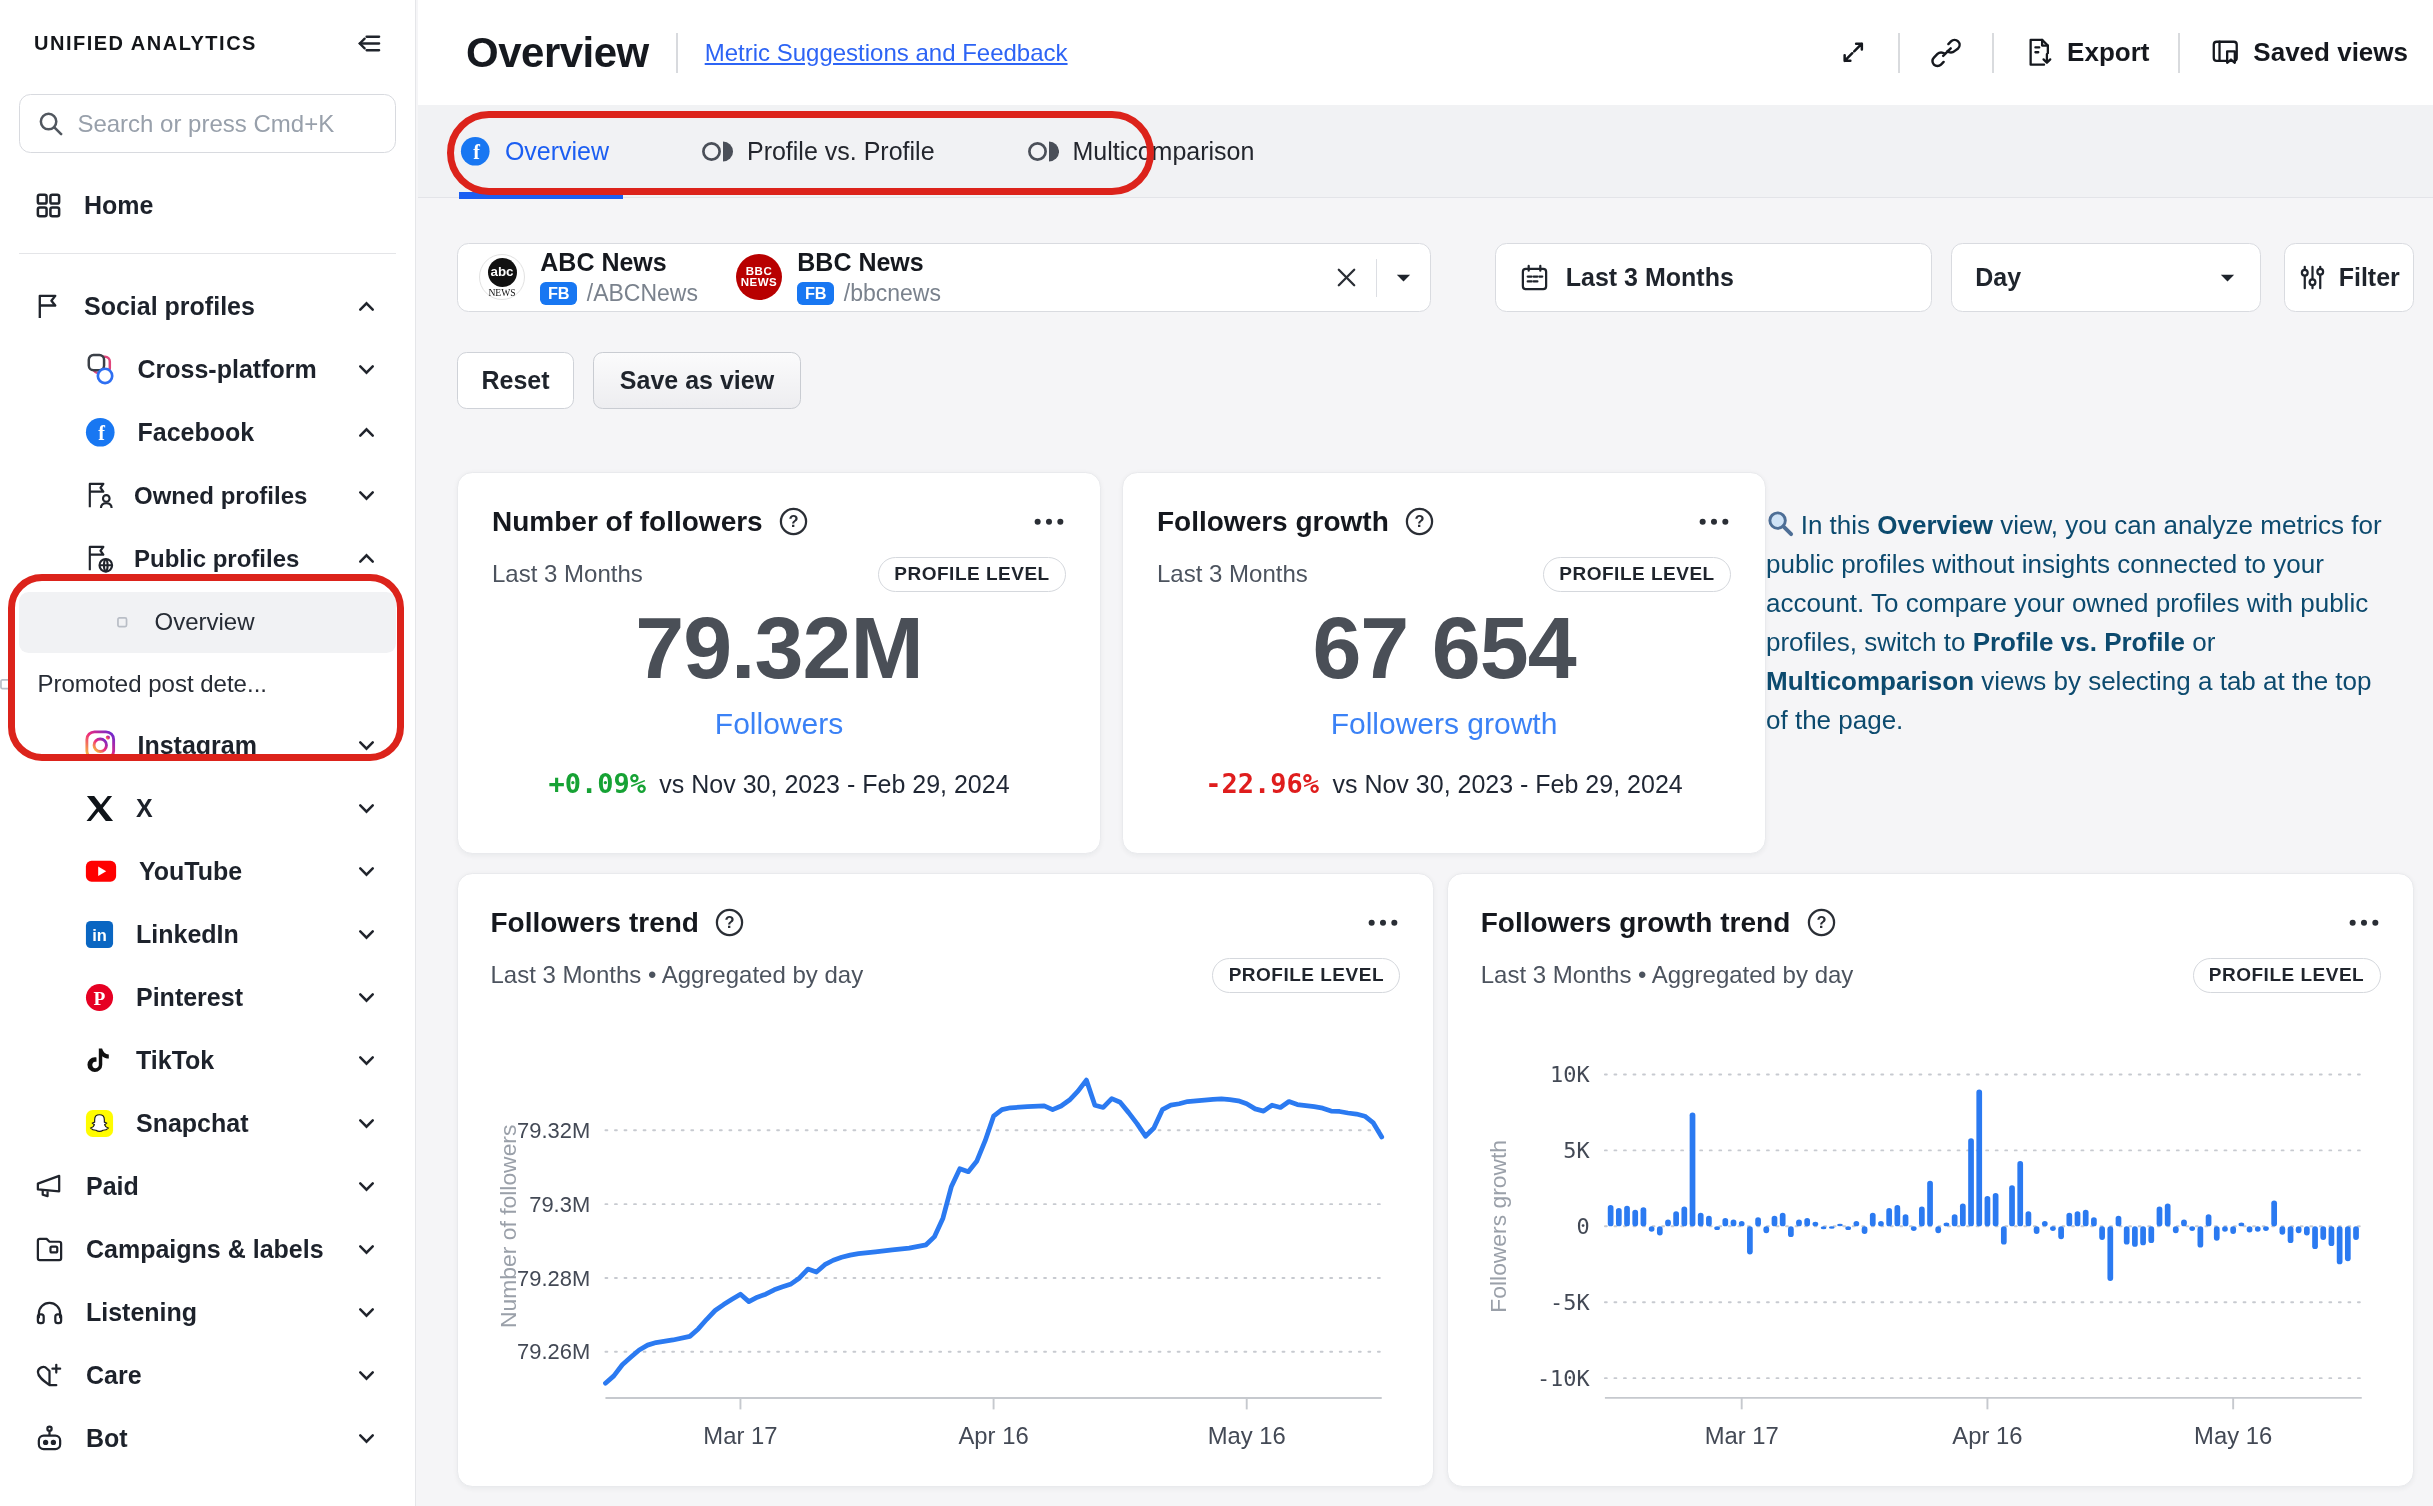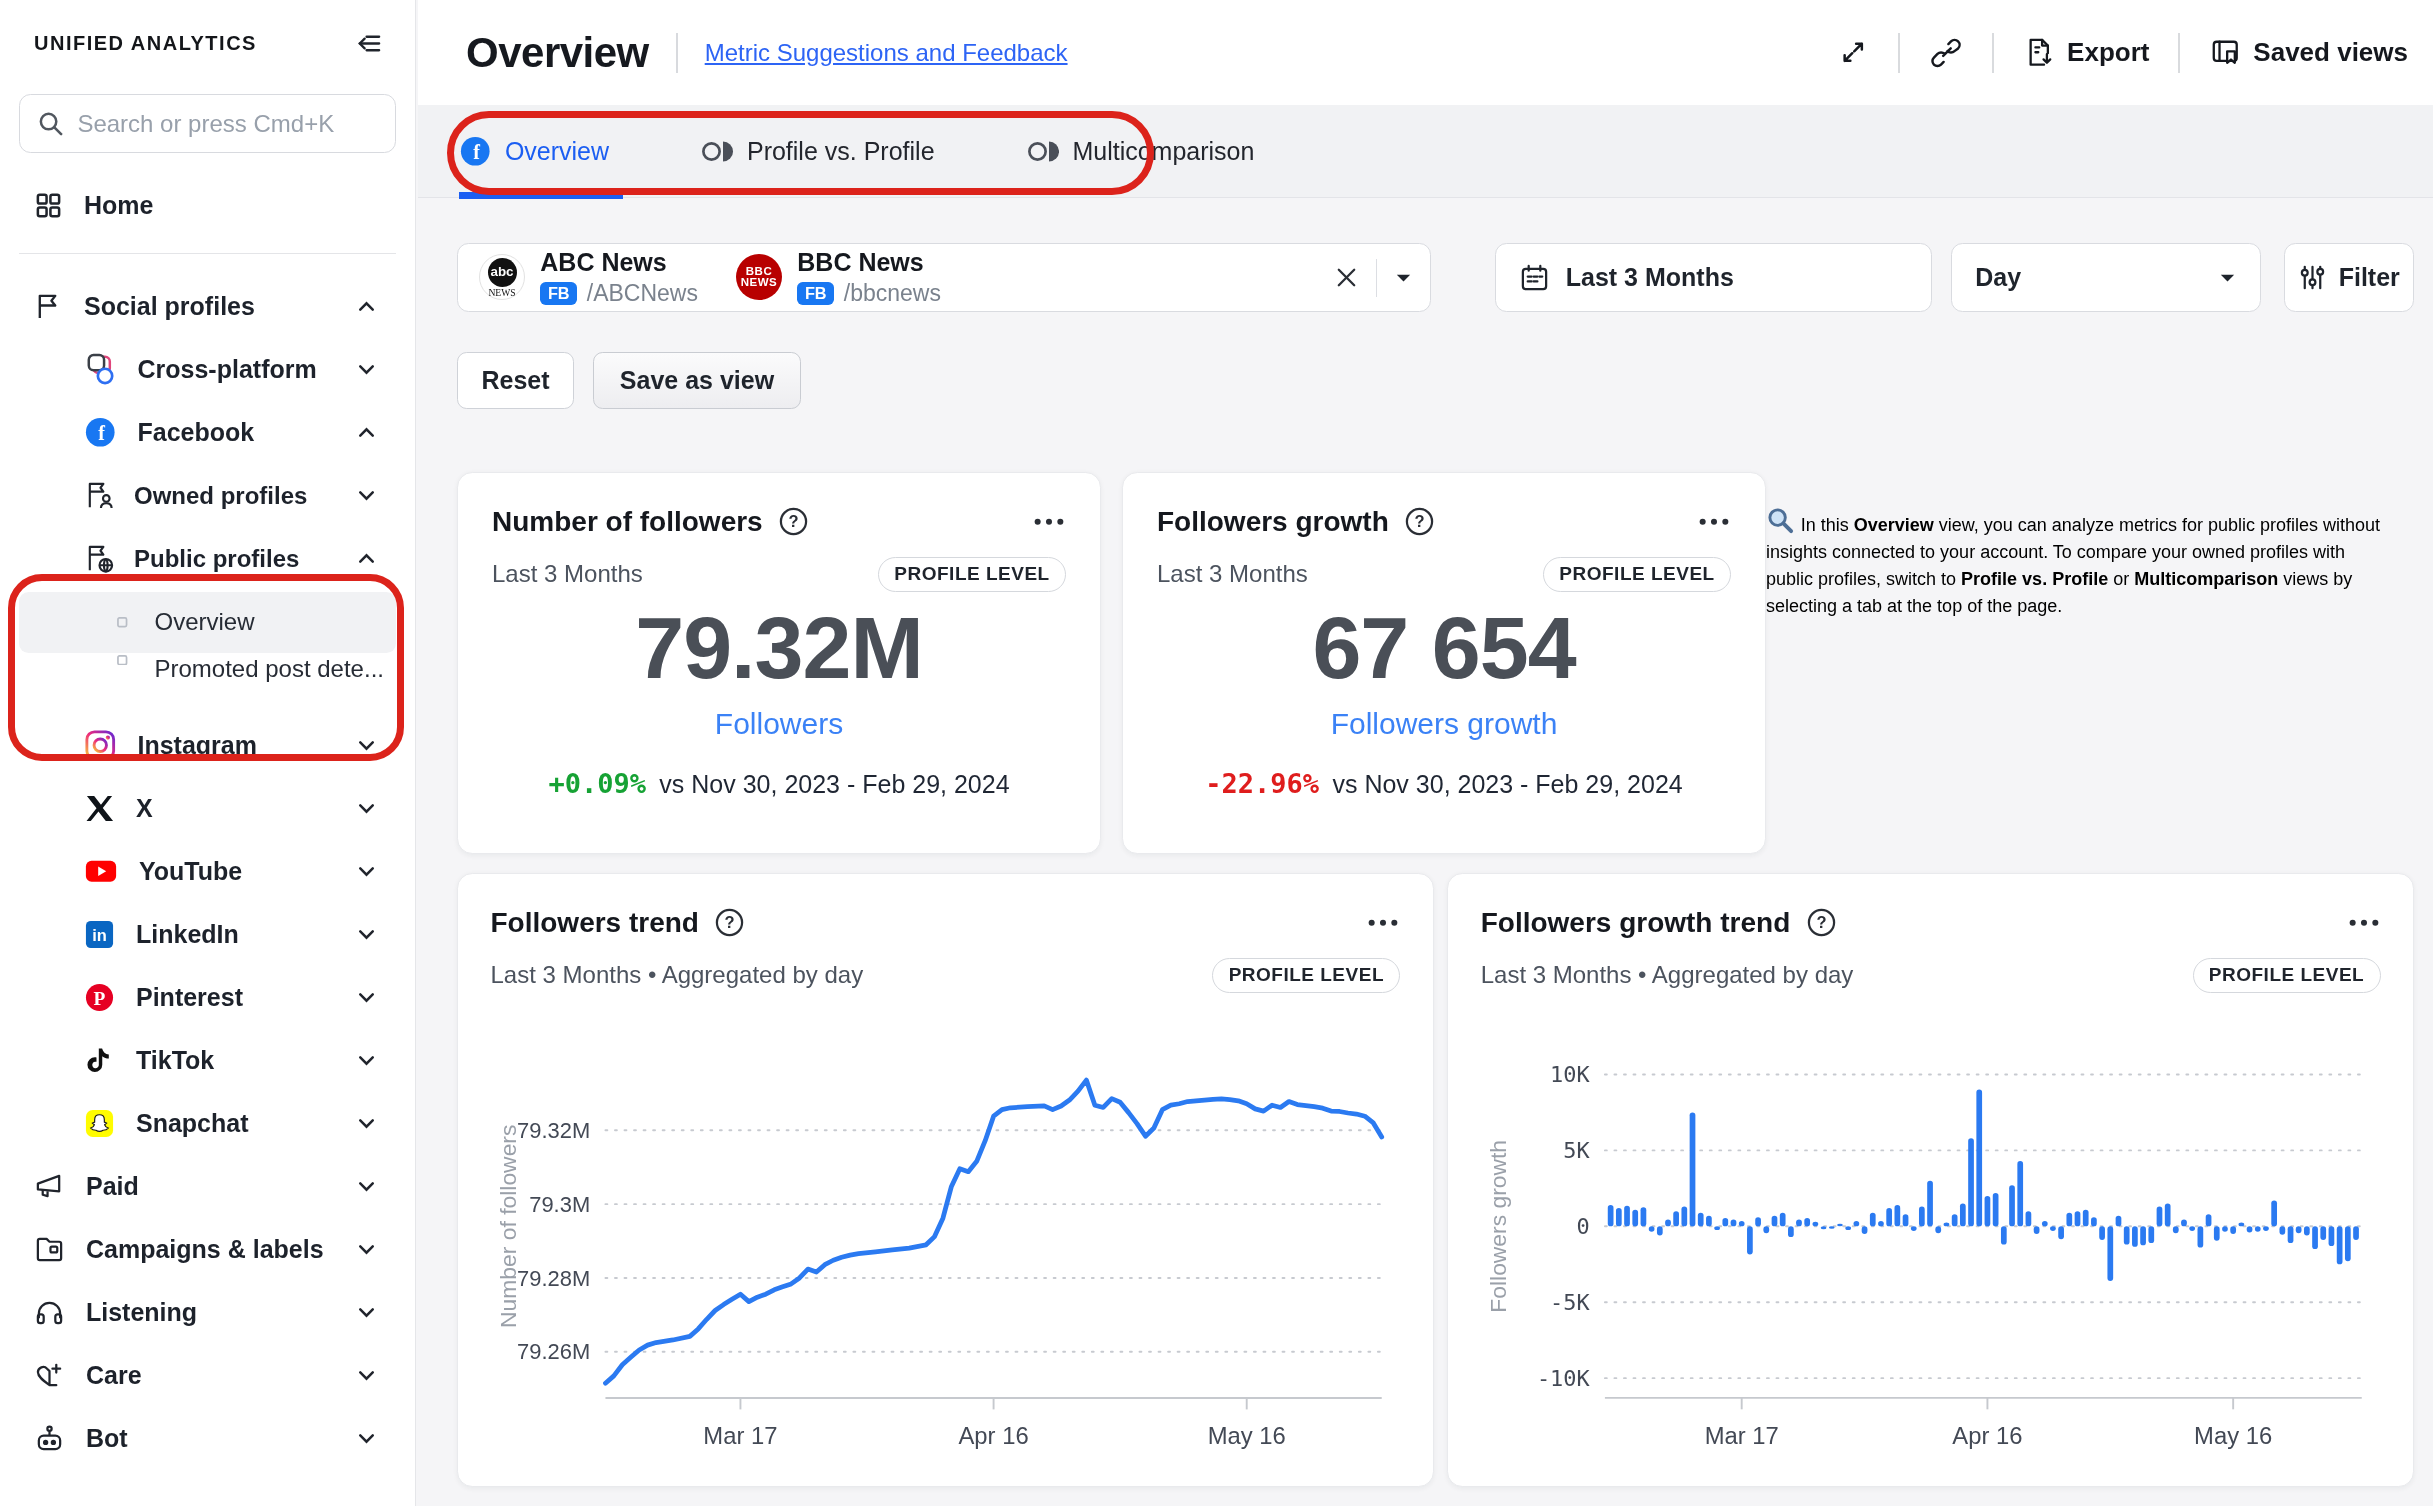"In this Overview view, you" .info-note { color: #000000 -> #0c4a6e; font-size: 18px -> 26px }
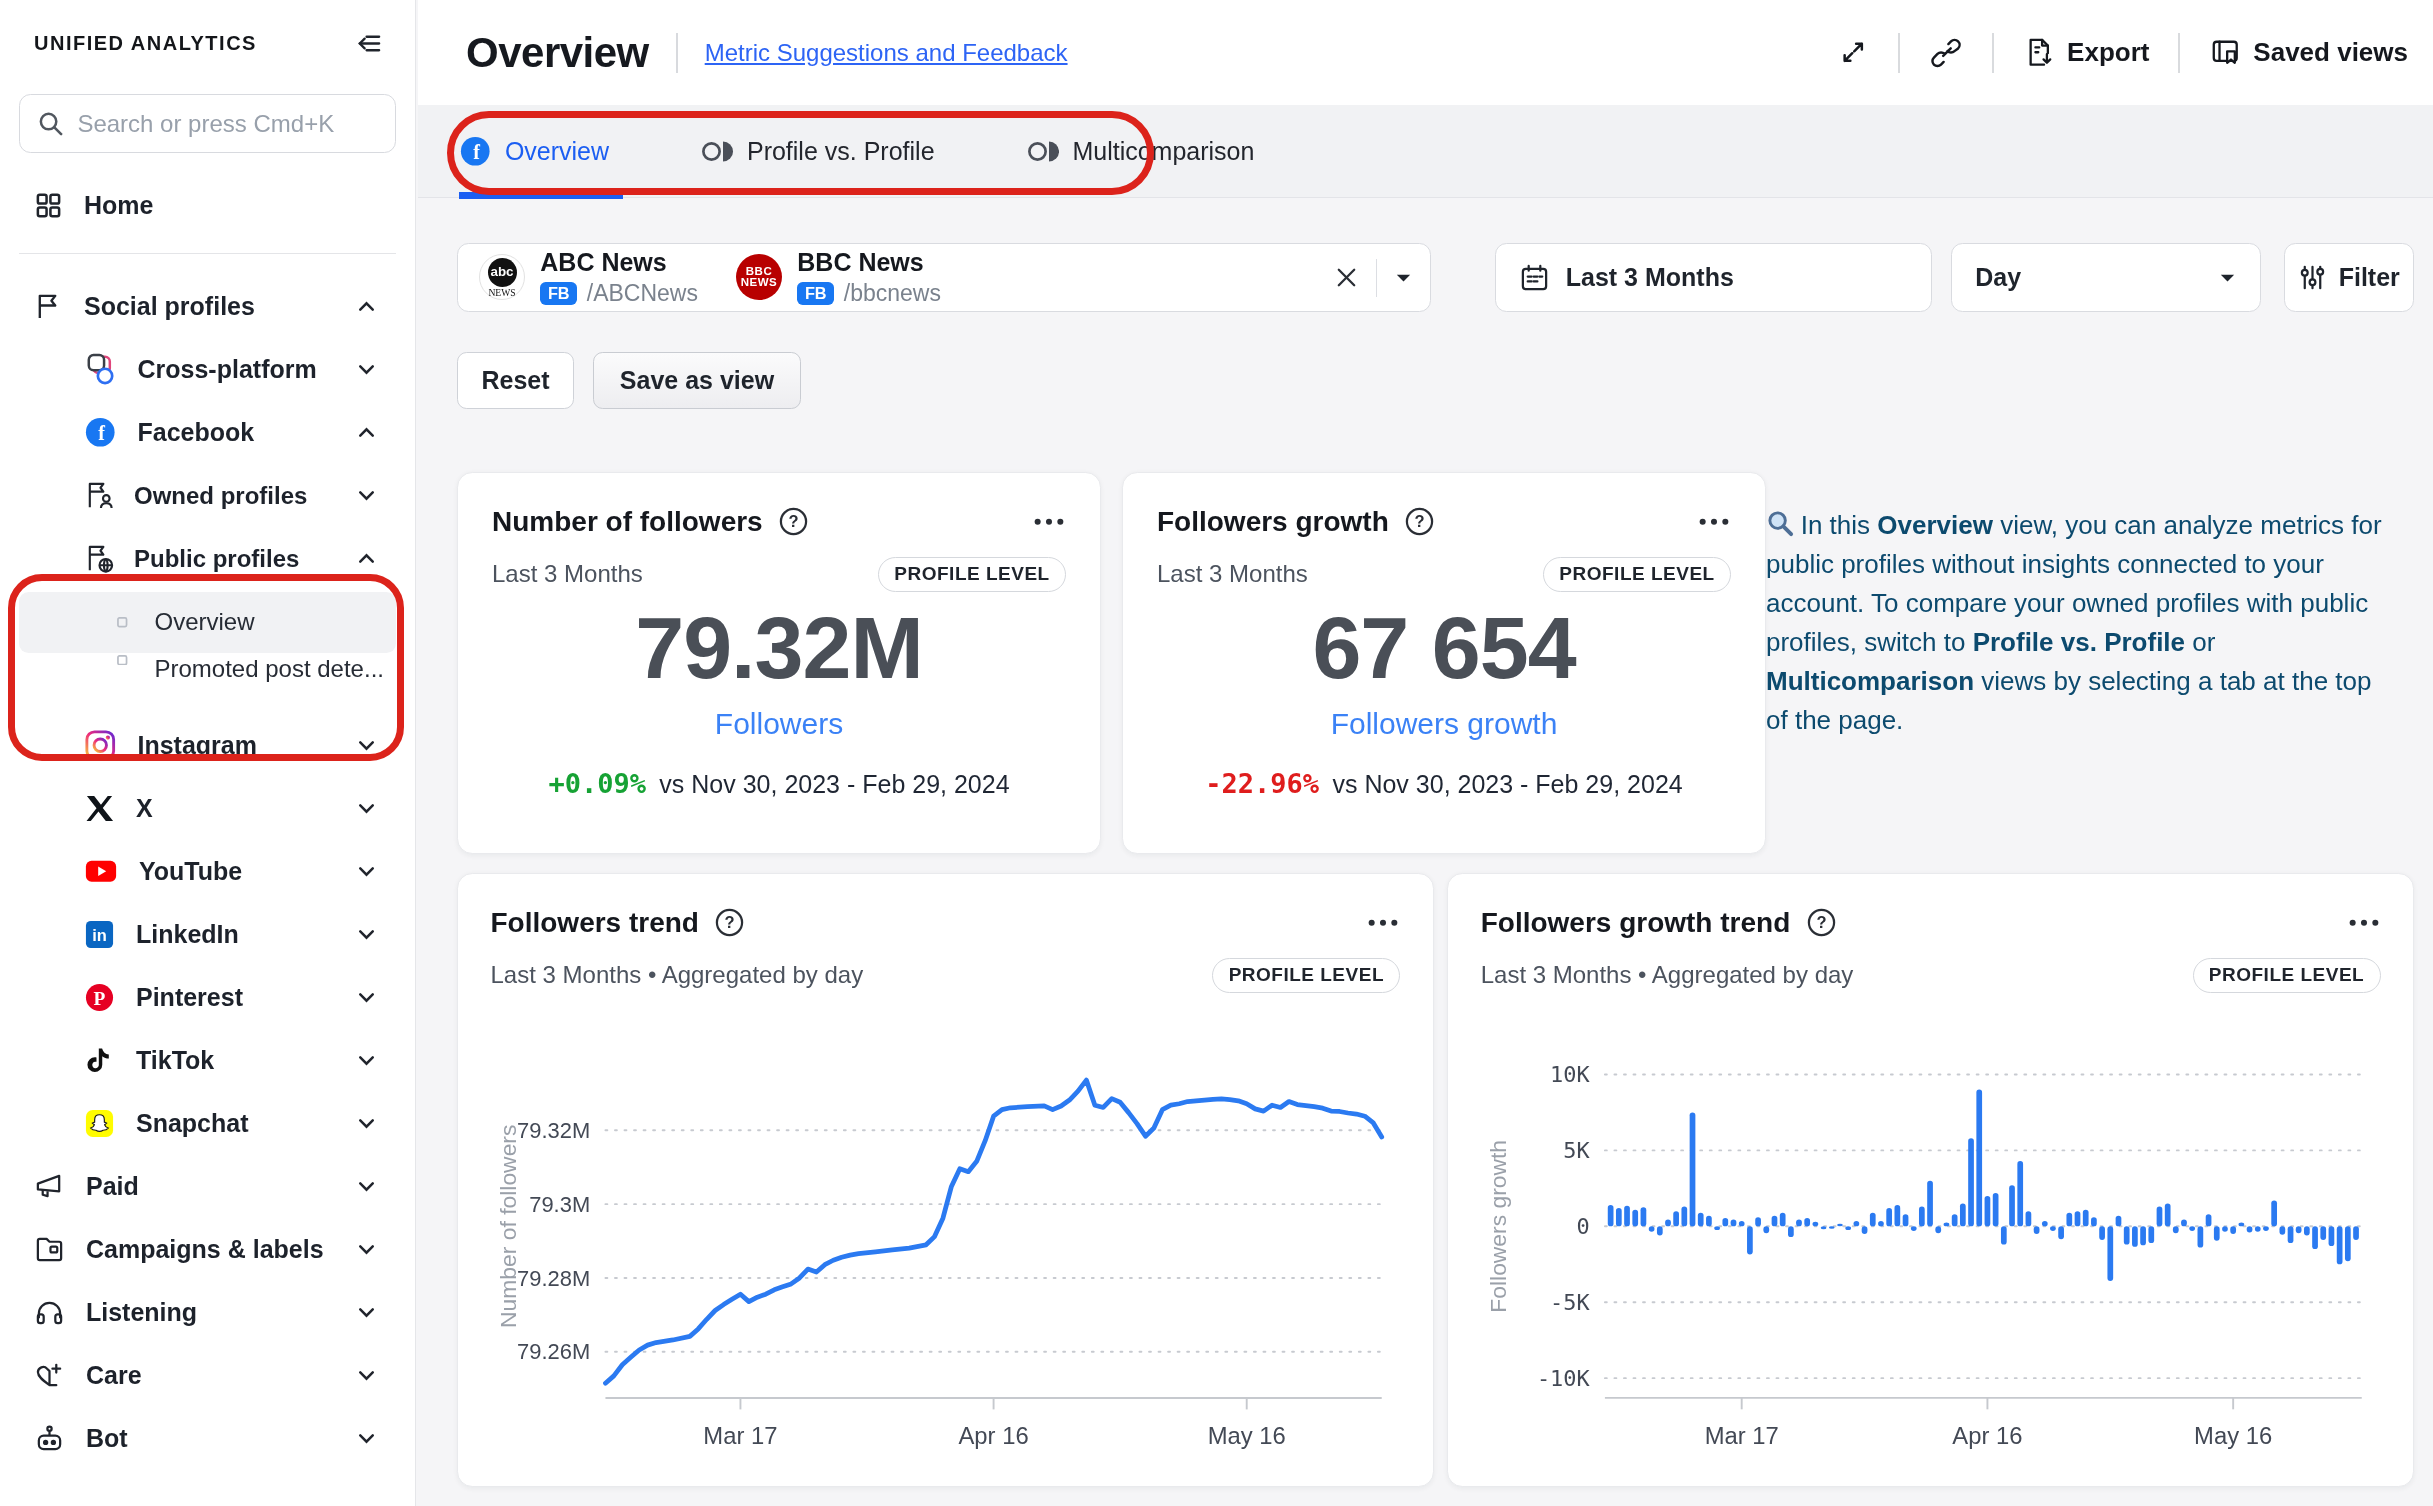"Promoted post dete..." .sub-item { align-items: flex-start -> center; padding-left: 117px -> none }
